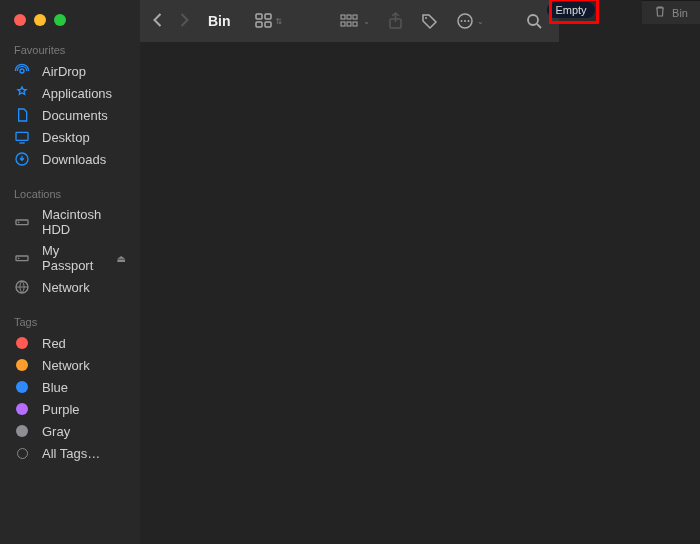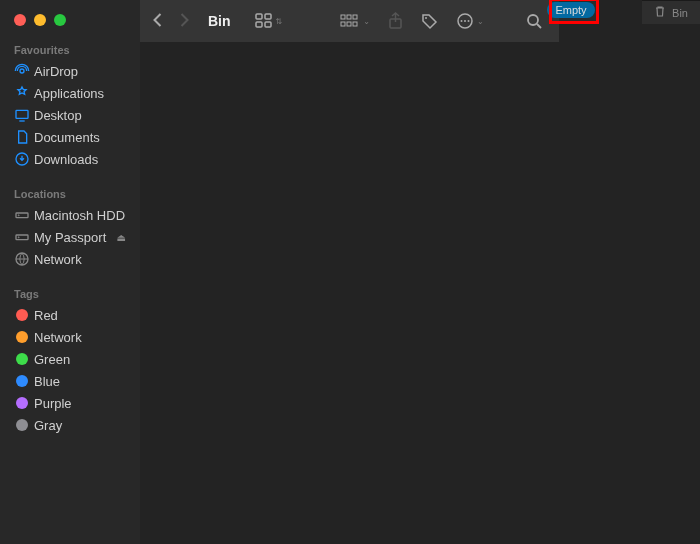"Empty" .empty-button { background: #0369a1 -> #0f172a }
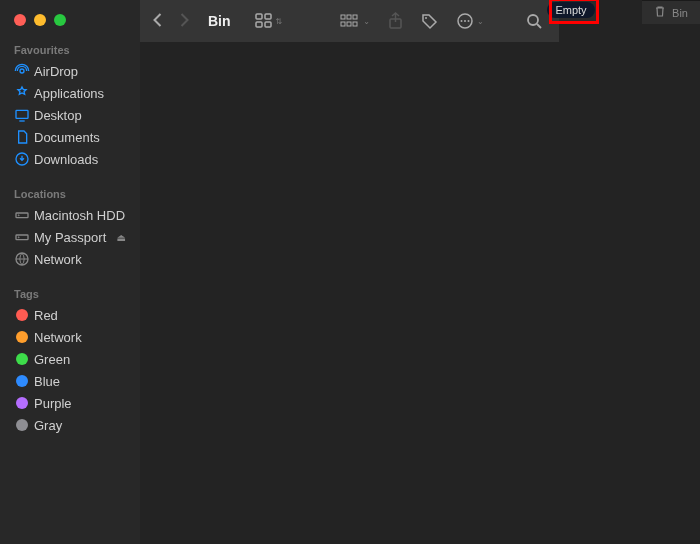"Favourites" .section-header { font-weight: 700 -> 400 }
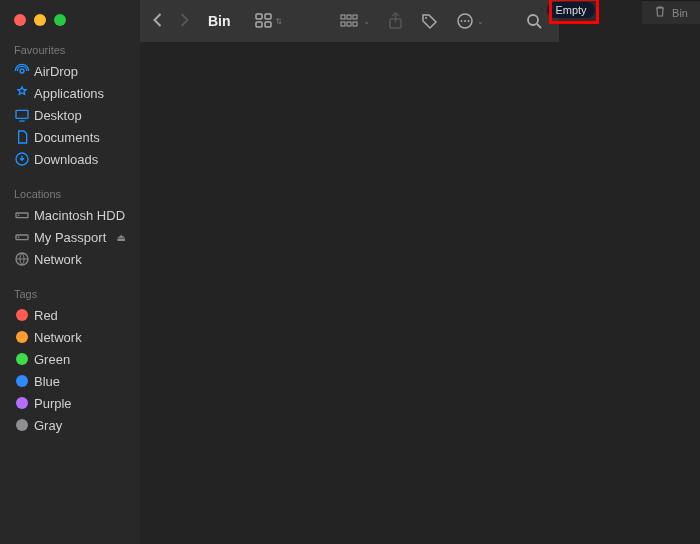"AirDrop" .sidebar-item { gap: 4px -> 12px }
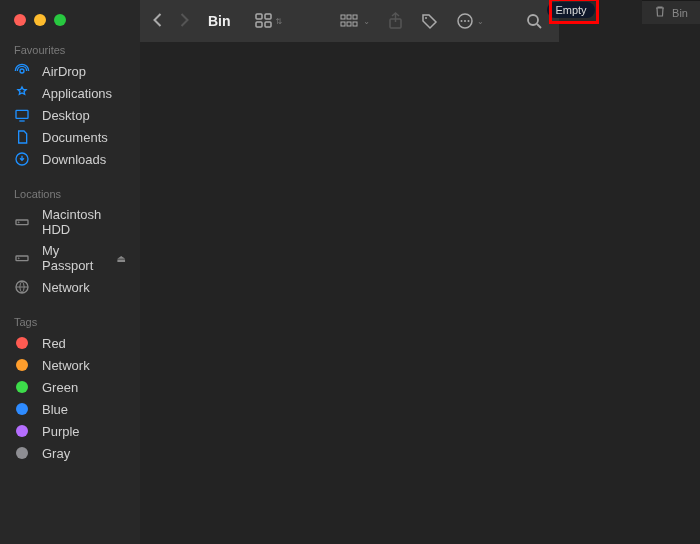"Desktop" div.sidebar-item { order: before "Documents" -> after "Documents" }
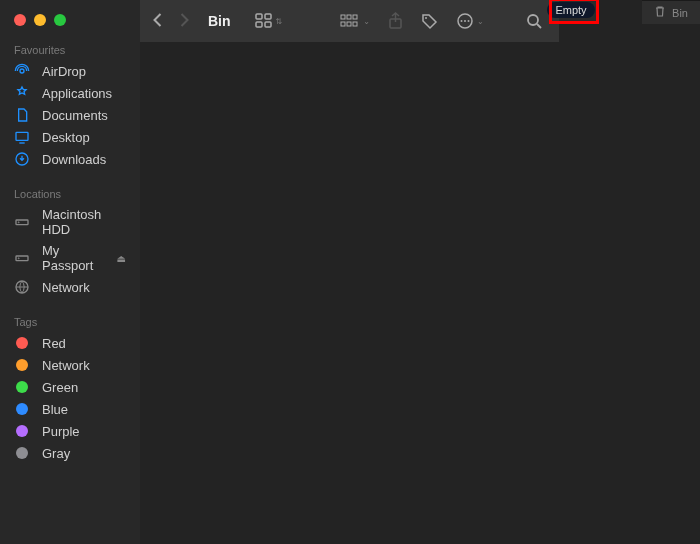"Green" div.sidebar-item { html: <div> <span> <span></span> </span> <span>Green</span> </div> -> none }
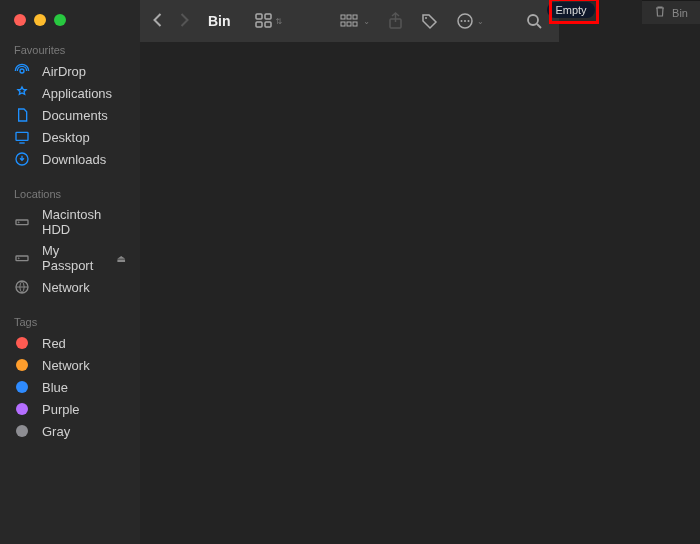"All Tags…" div.sidebar-item { html: none -> <div> <span> <span></span> </span> <span>All Tags…</span> </div> }
